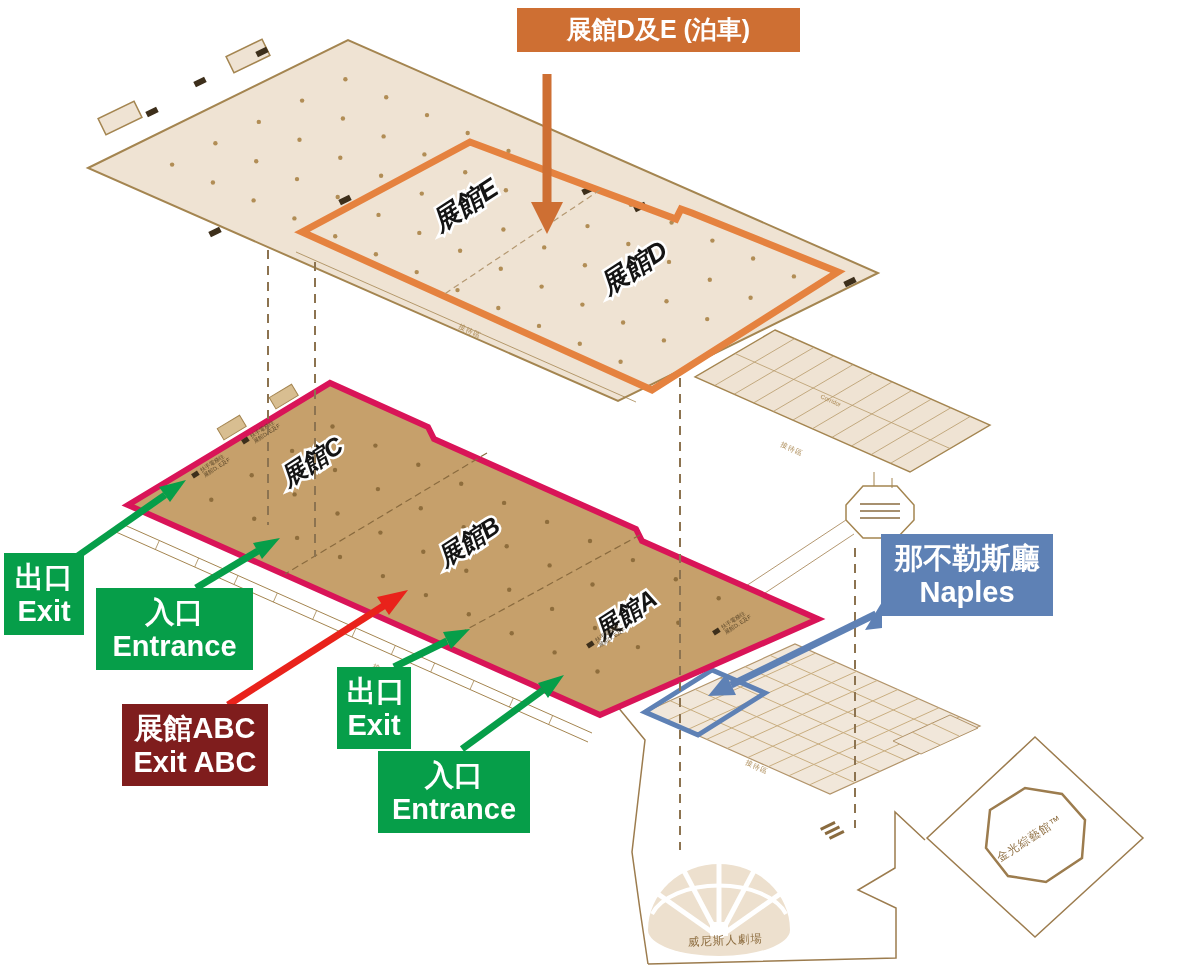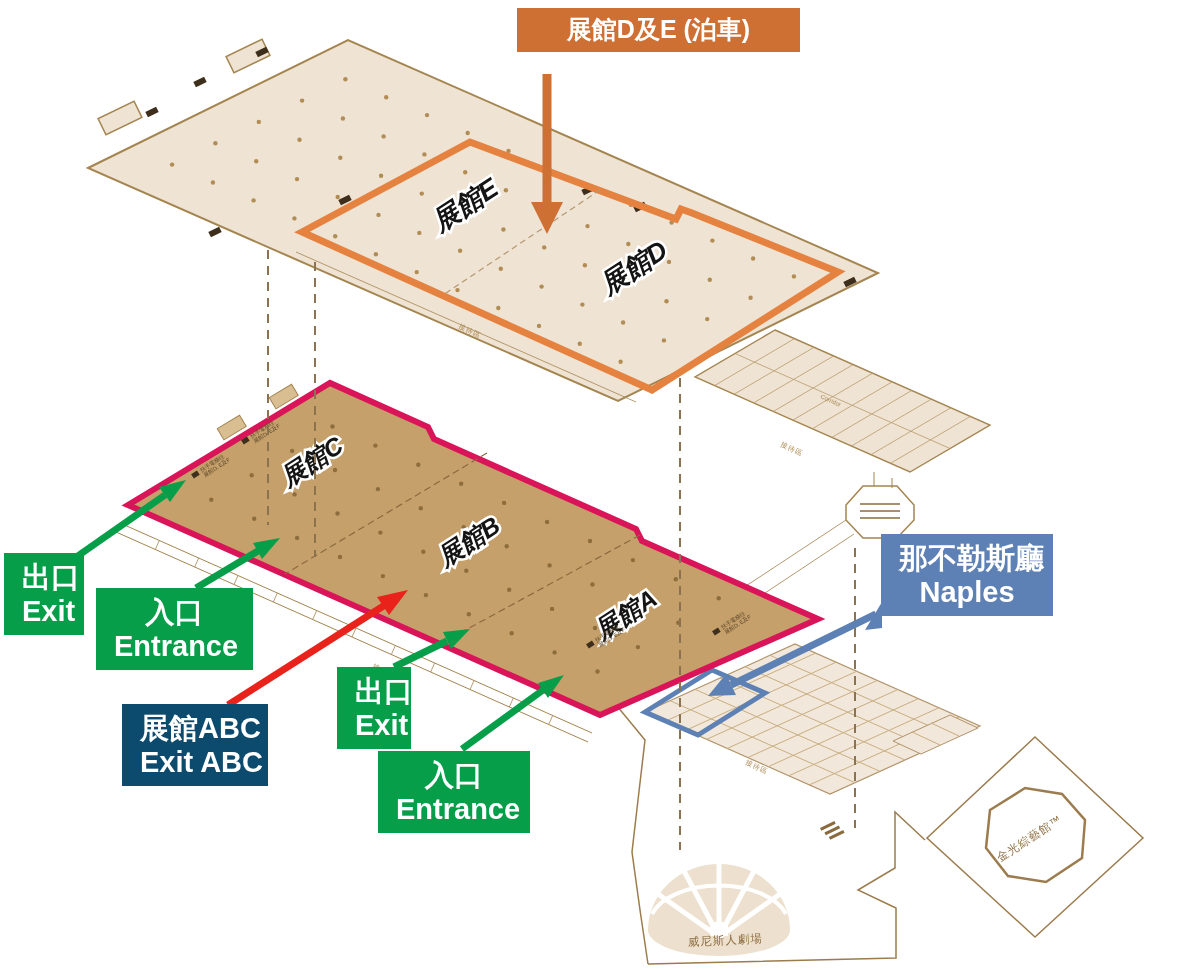"展館D及E (泊車)" .callout { padding: 7px 18px -> 7px 10px }
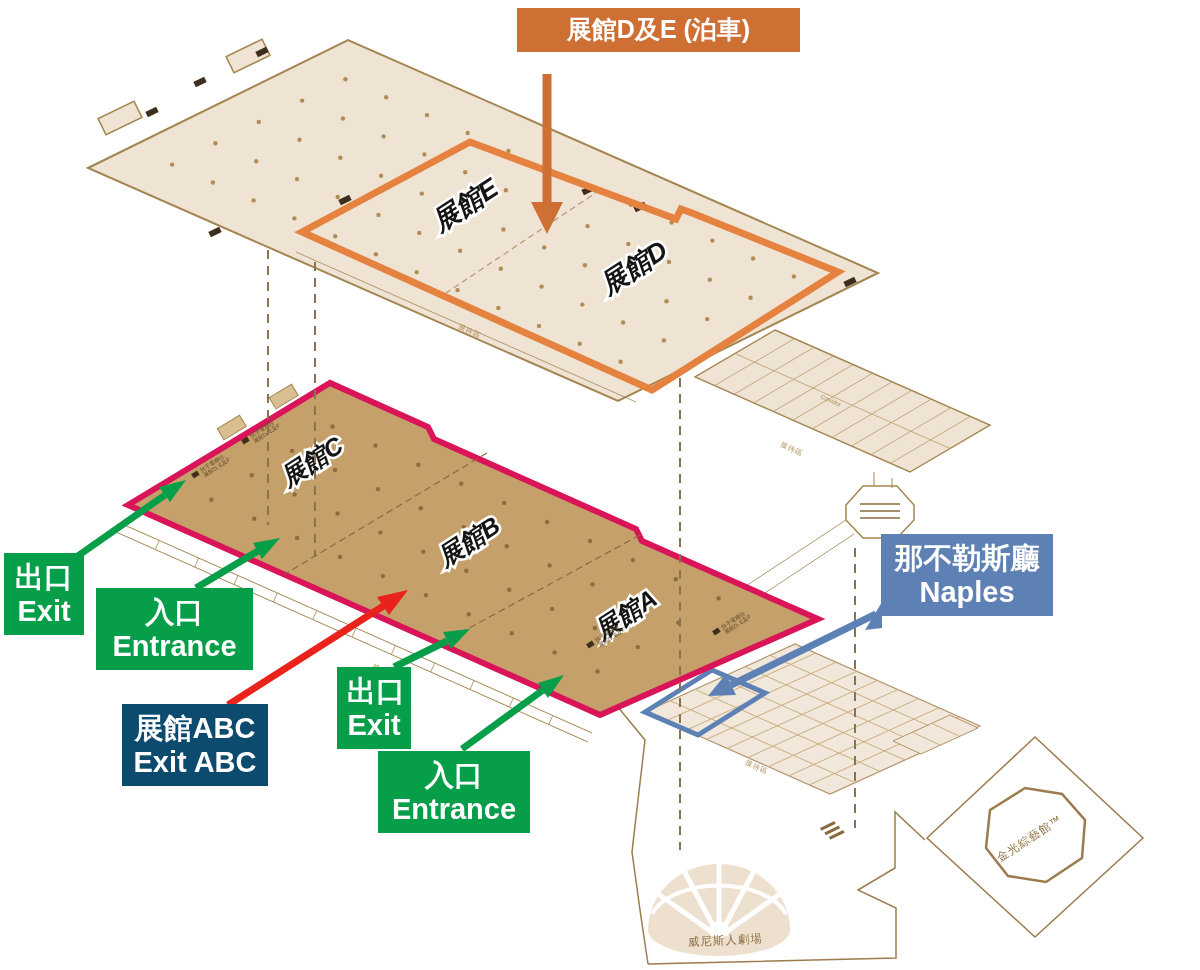"展館ABC" .co-red { background: #0c4a6e -> #7f1d1d }
